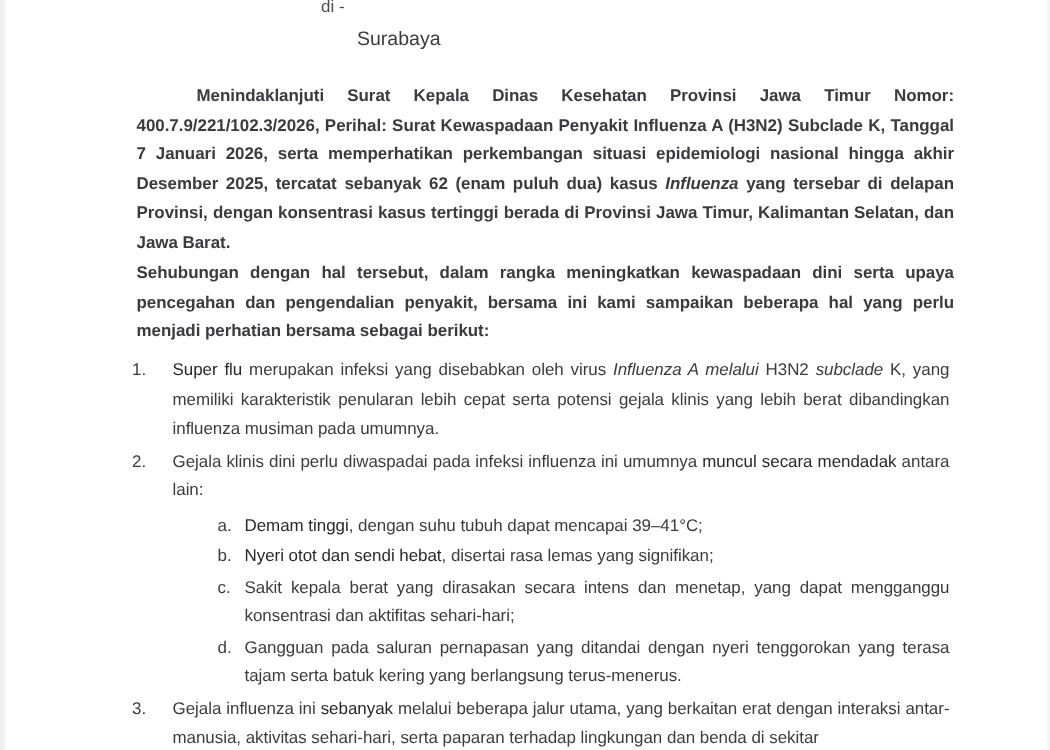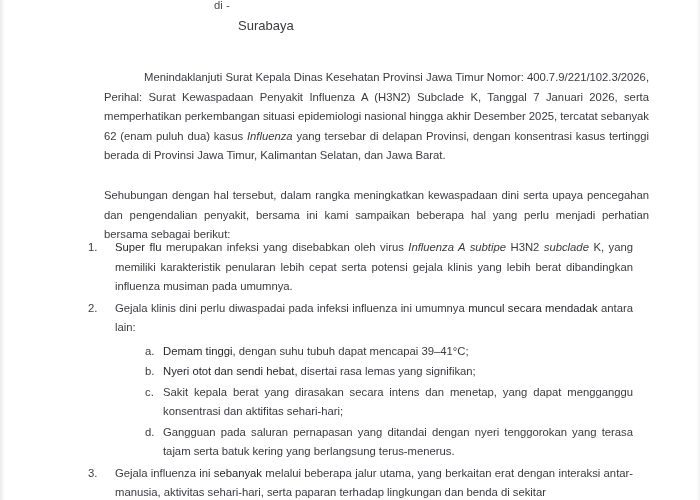"Menindaklanjuti Surat Kepala Dinas" p.para { font-weight: none -> bold; margin: 16px -> 3px }
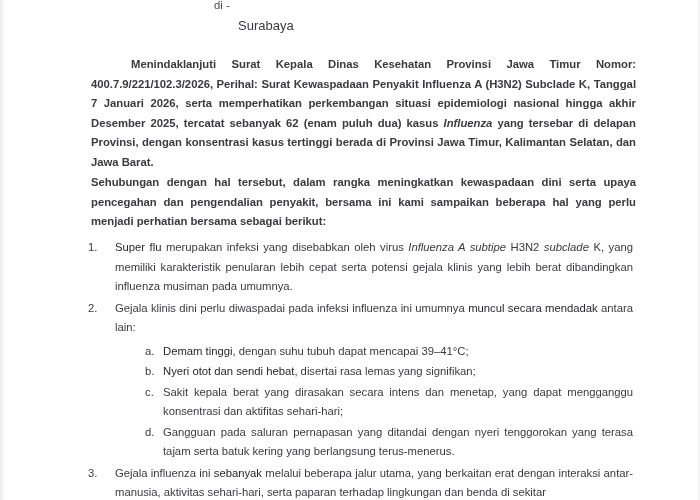"Influenza A subtipe" i { text: subtipe -> melalui }
